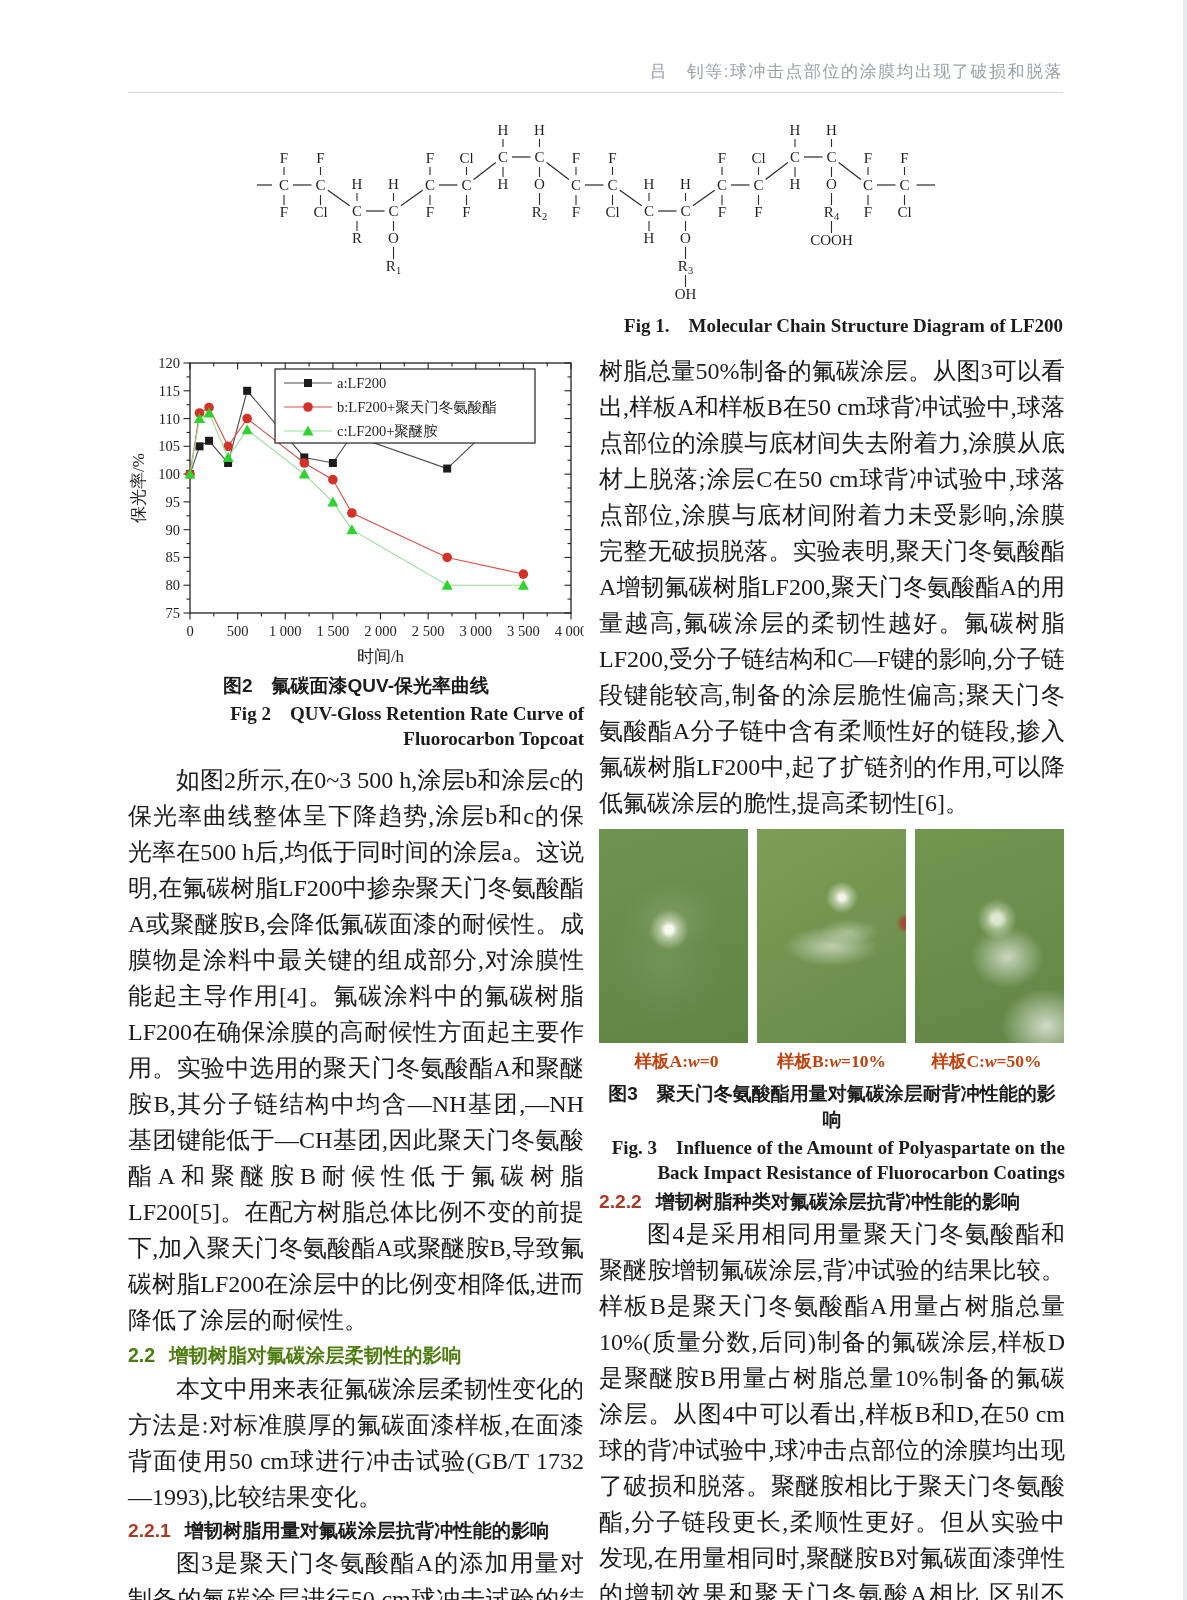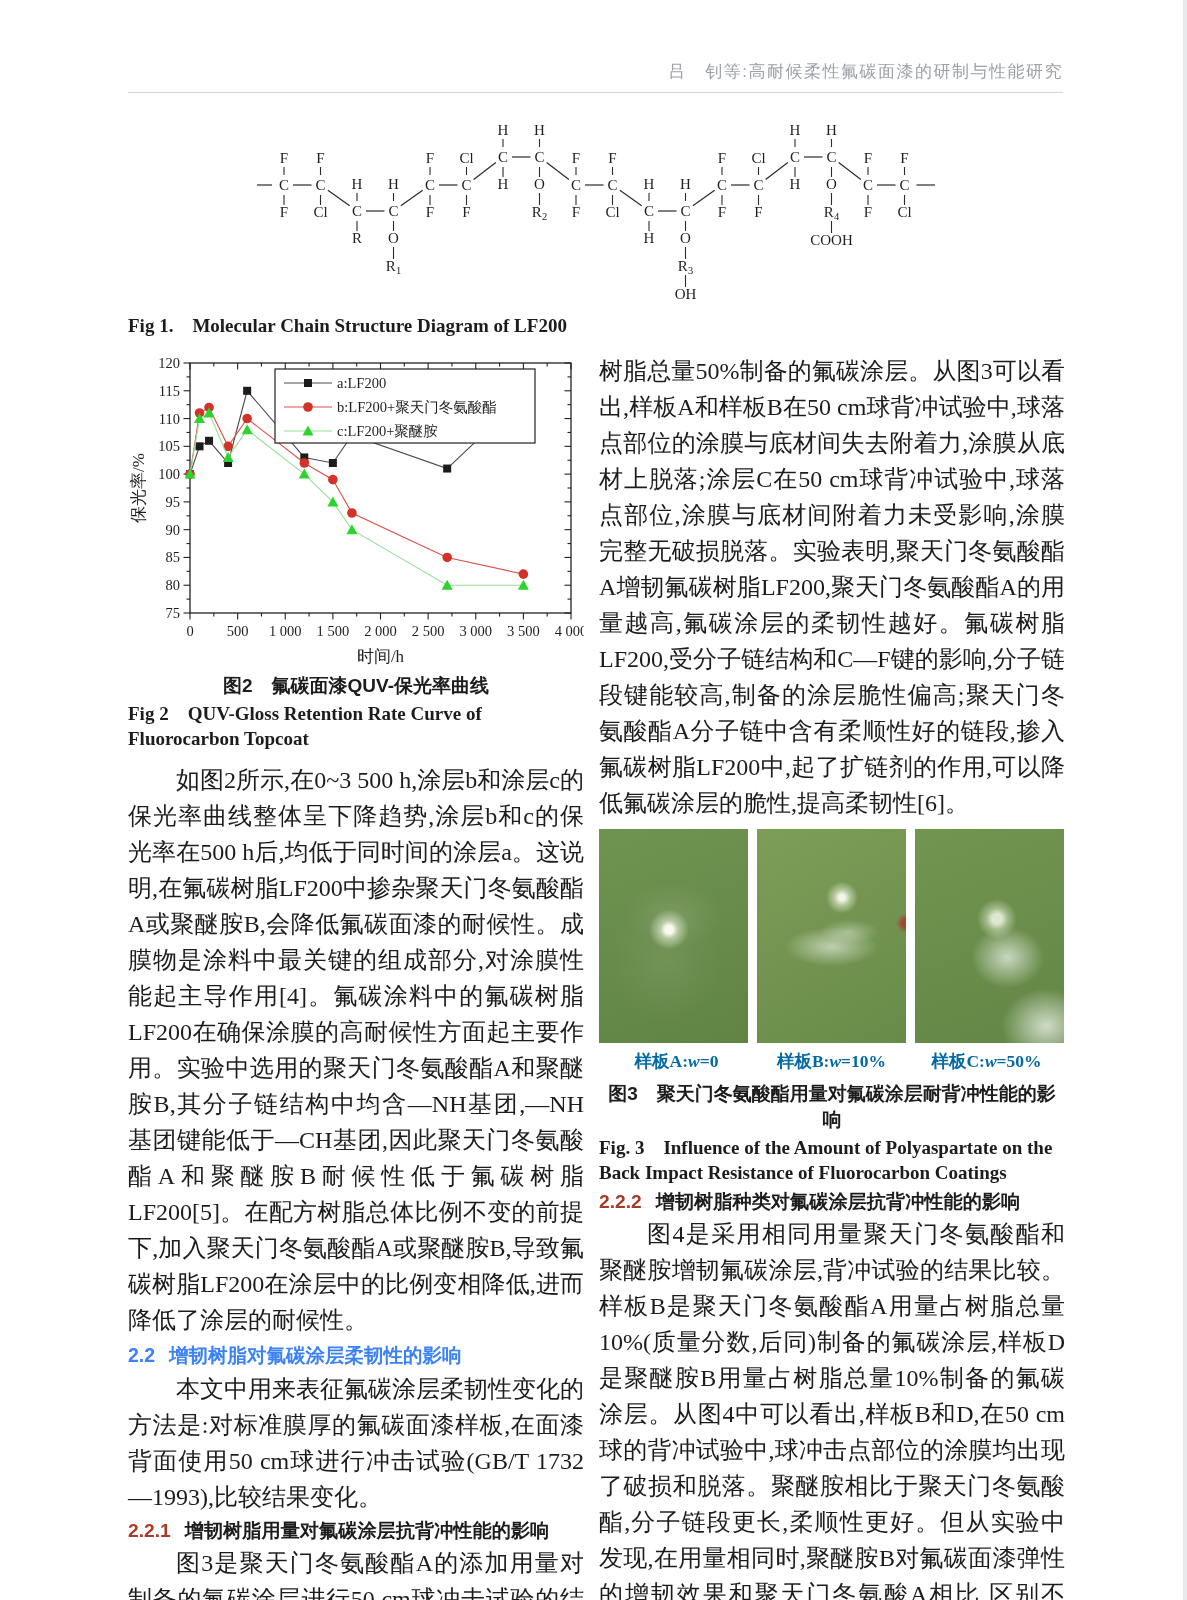"吕 钊等:高耐候柔性氟碳面漆的研制与性能研究" div.running-head { text: :高耐候柔性氟碳面漆的研制与性能研究 -> :球冲击点部位的涂膜均出现了破损和脱落 }
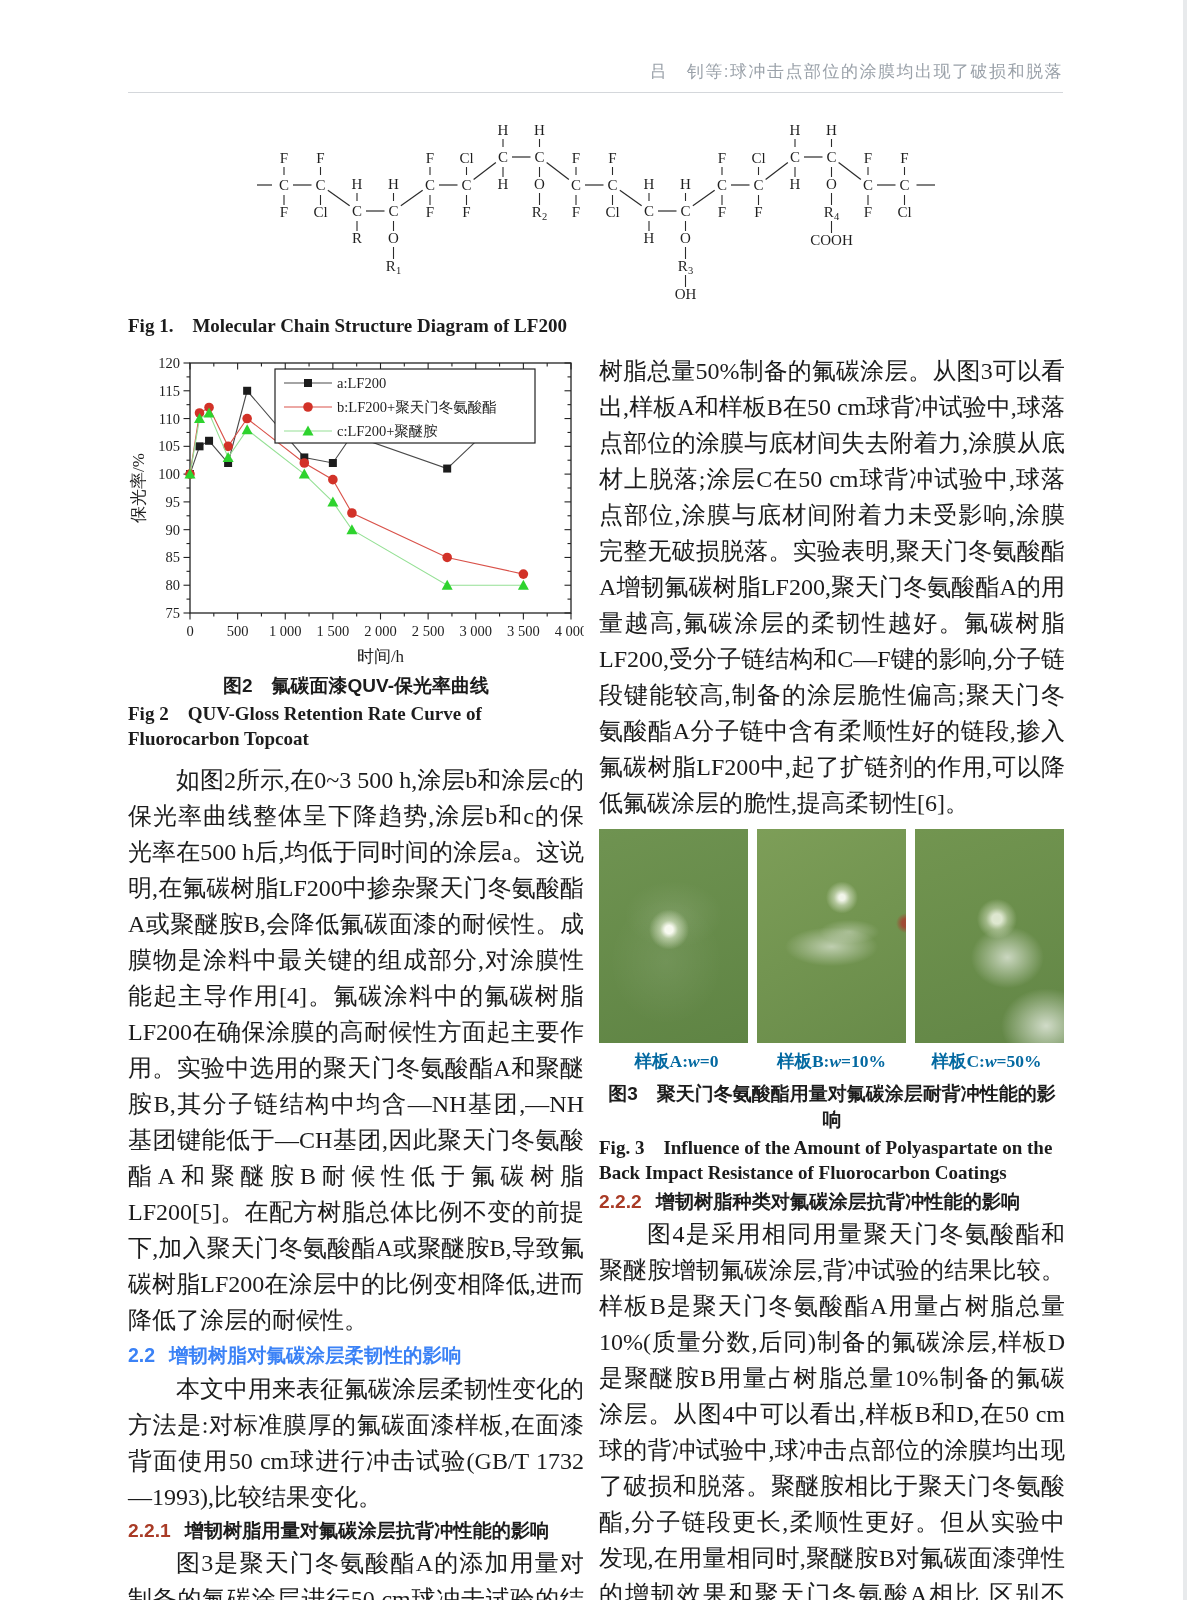"Fig 1. Molecular Chain Structure" .cap-en { text-align: left -> right }
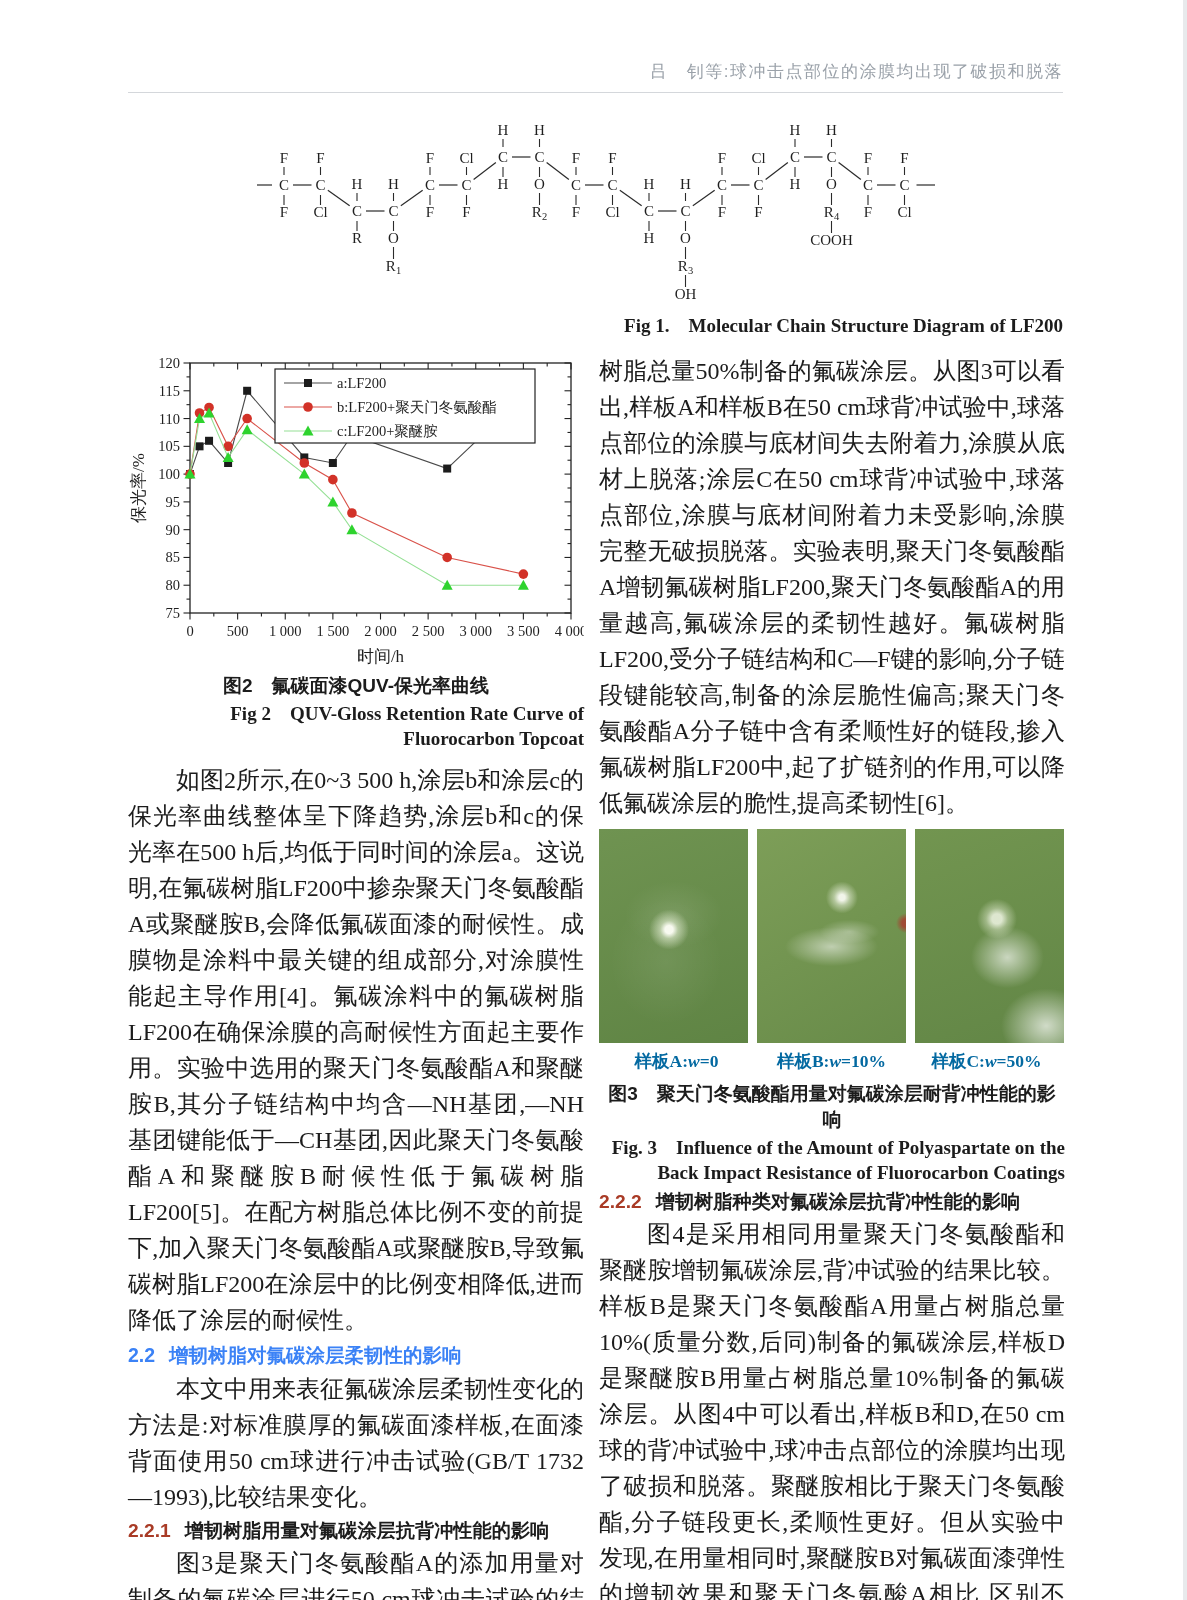"样板A:w=0" .sample-label { color: #0369a1 -> #c2410c }
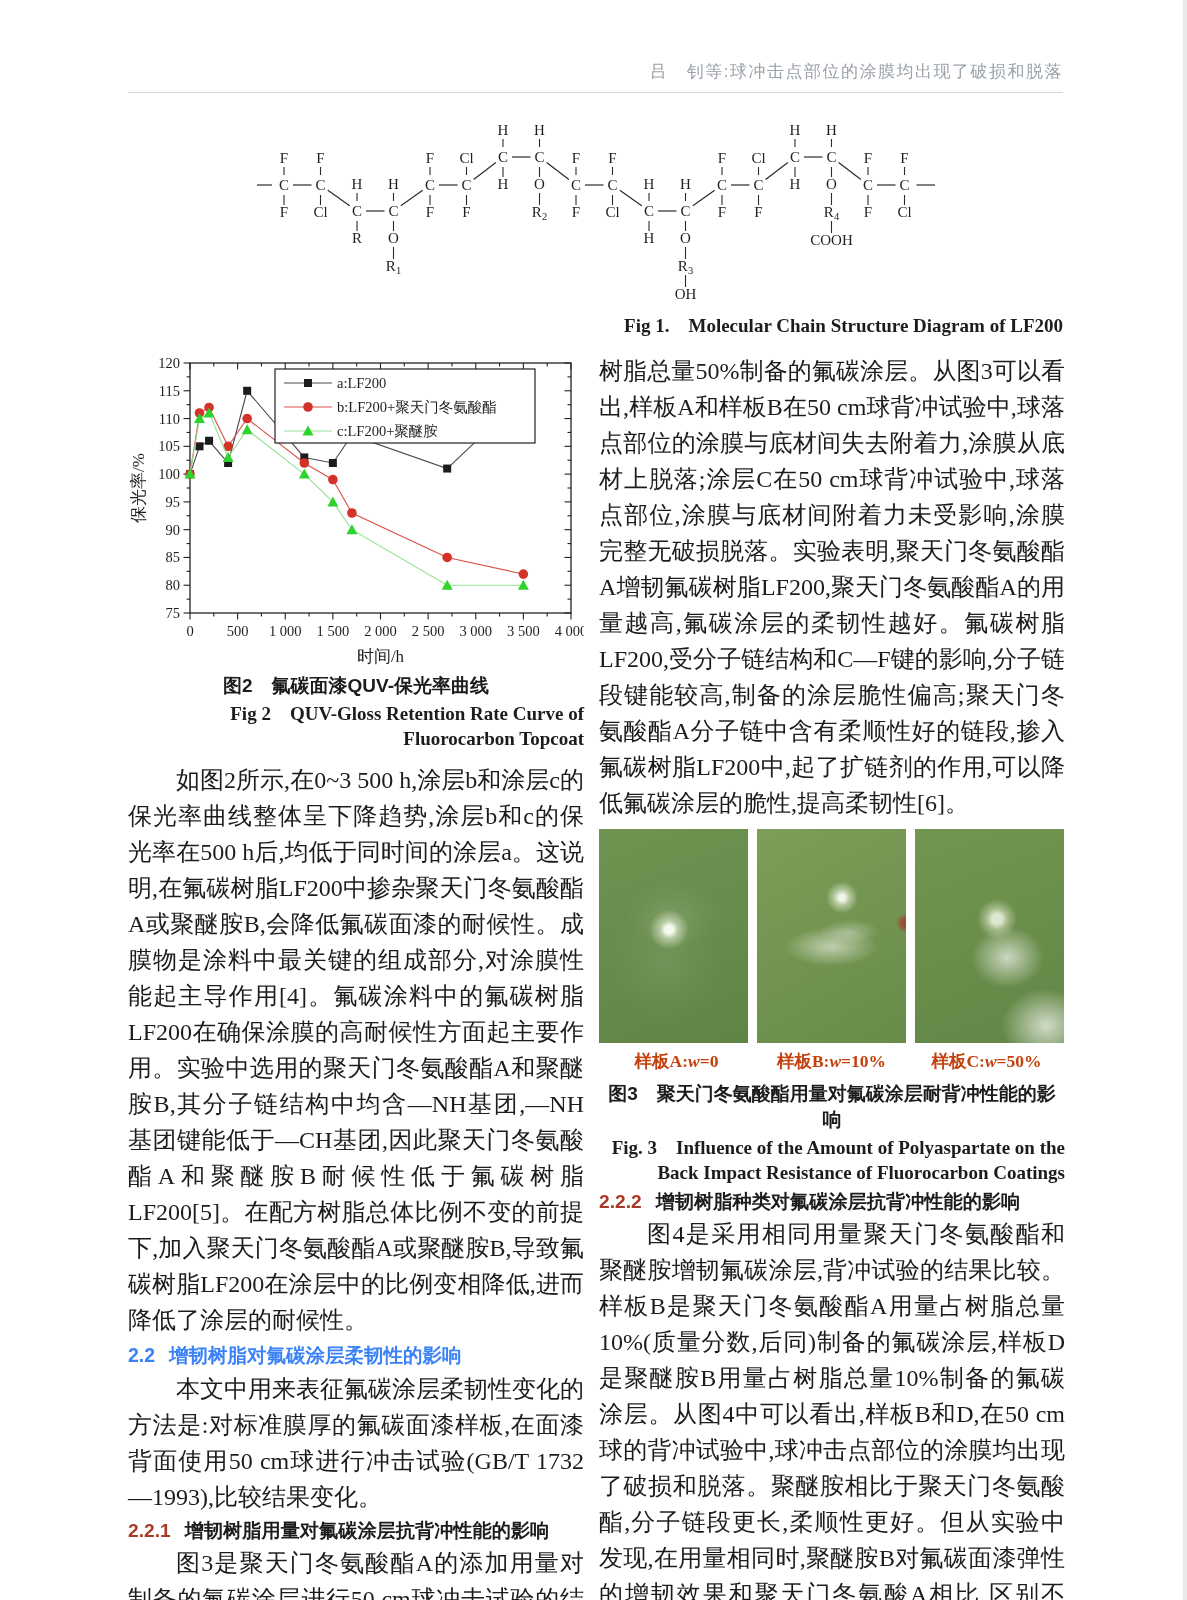"2.2 增韧树脂对氟碳涂层柔韧性的影响" .h2red { color: #3b82f6 -> #4d7c0f }
